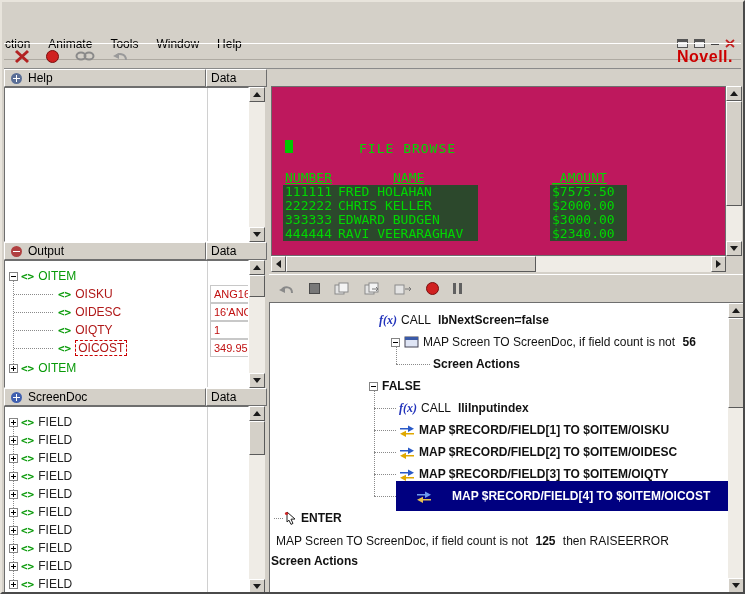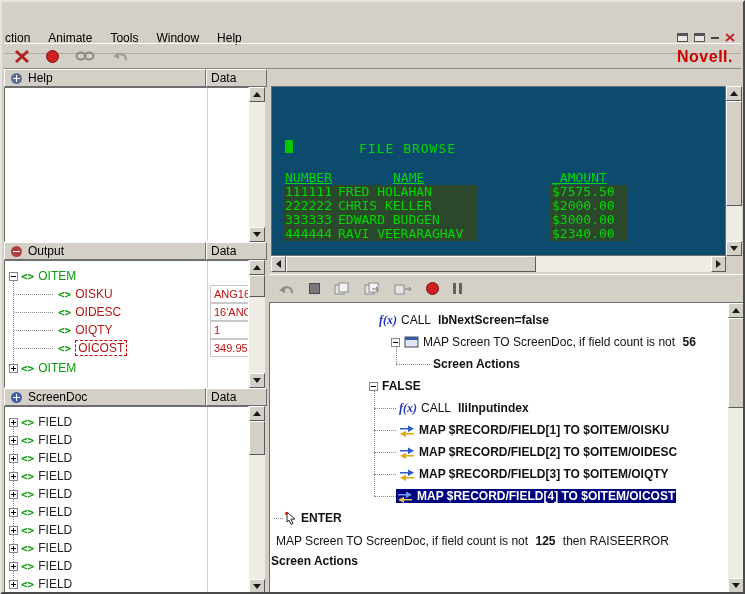"ction" div.menubar { top: 20px -> 26px }
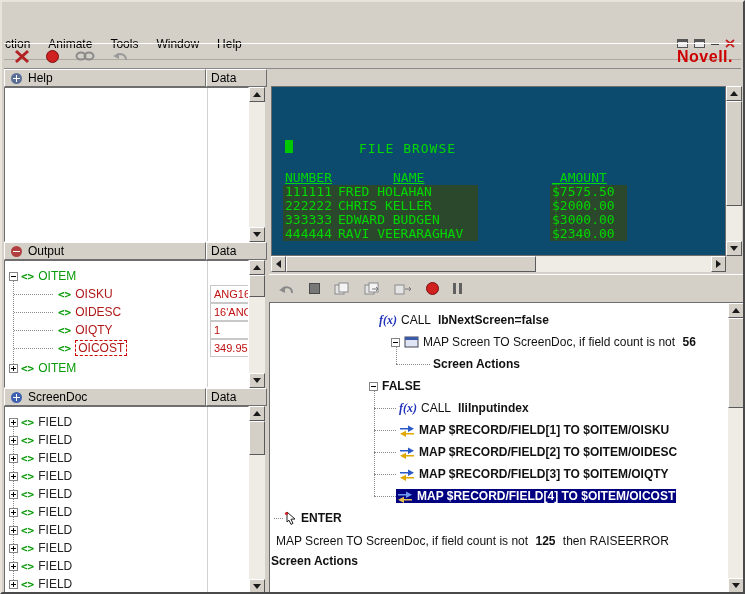"FILE BROWSE" .term { background: #0c4a6e -> #be185d }
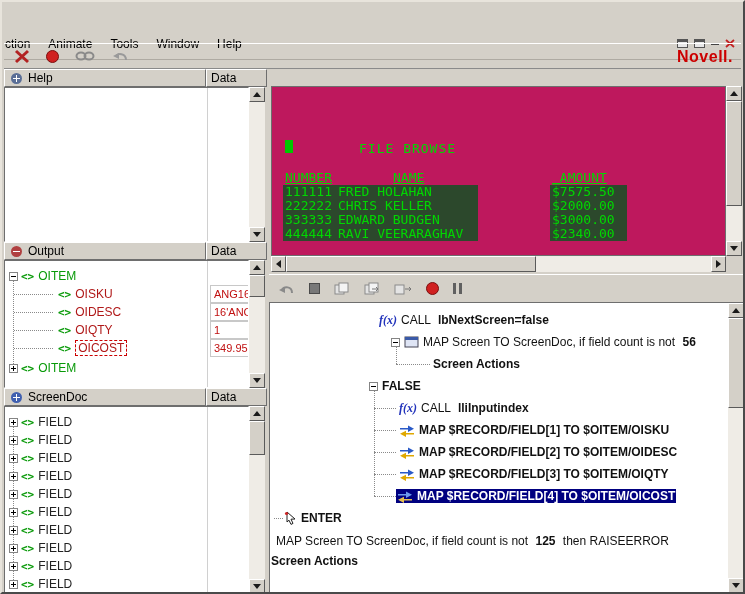"MAP $RECORD/FIELD[4] TO $OITEM/OICOST" .sel { gap: 4px -> 20px; height: 14px -> 30px; padding: 1px 1px -> 1px 20px }
